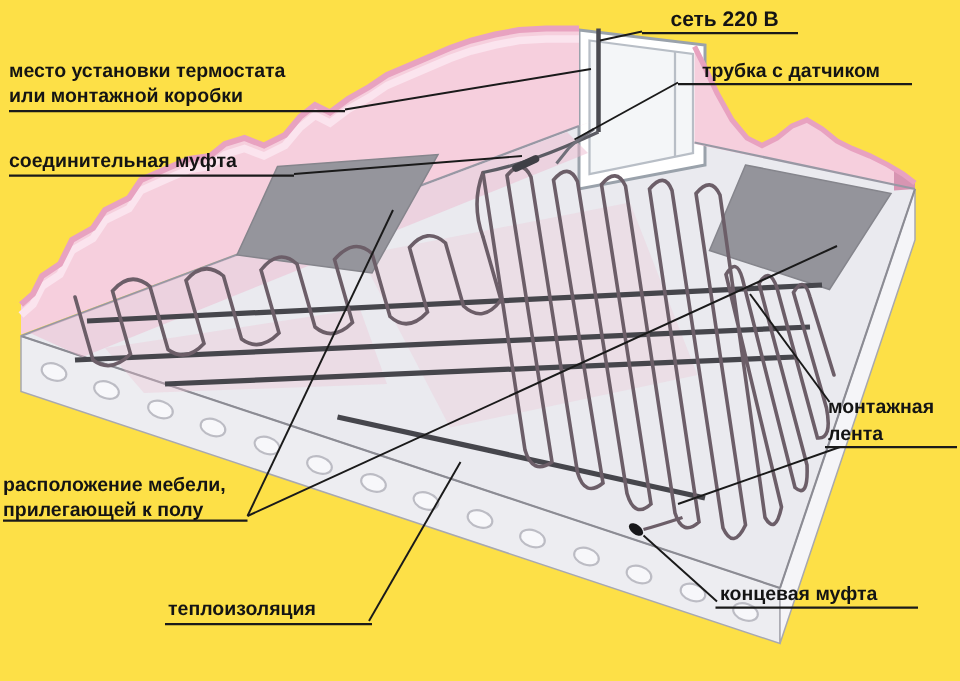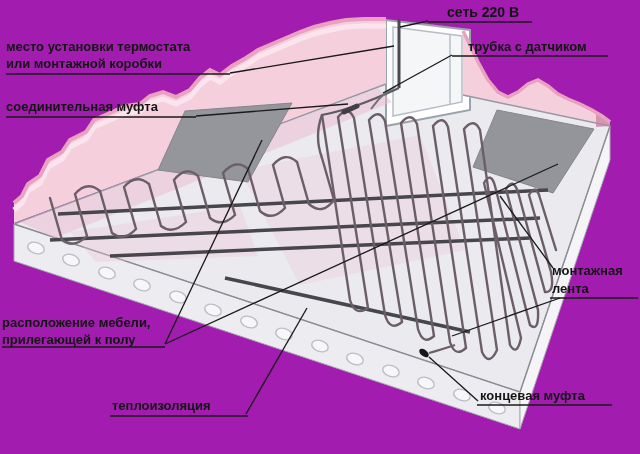"сеть 220 В" .stage { background: #a21caf -> #fde047 }
